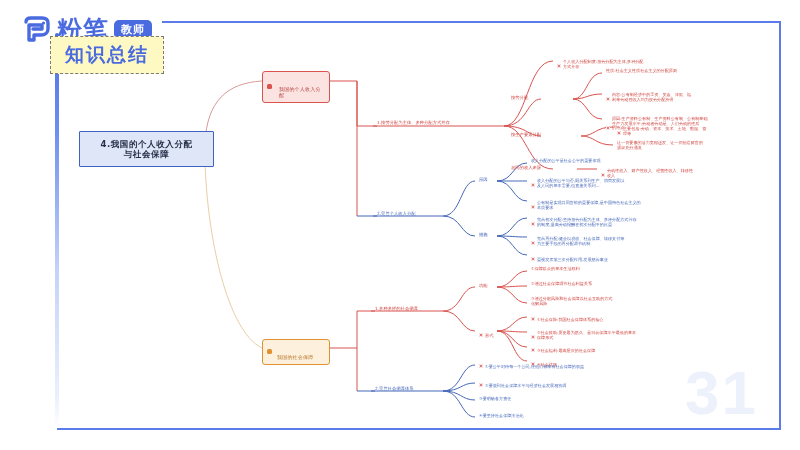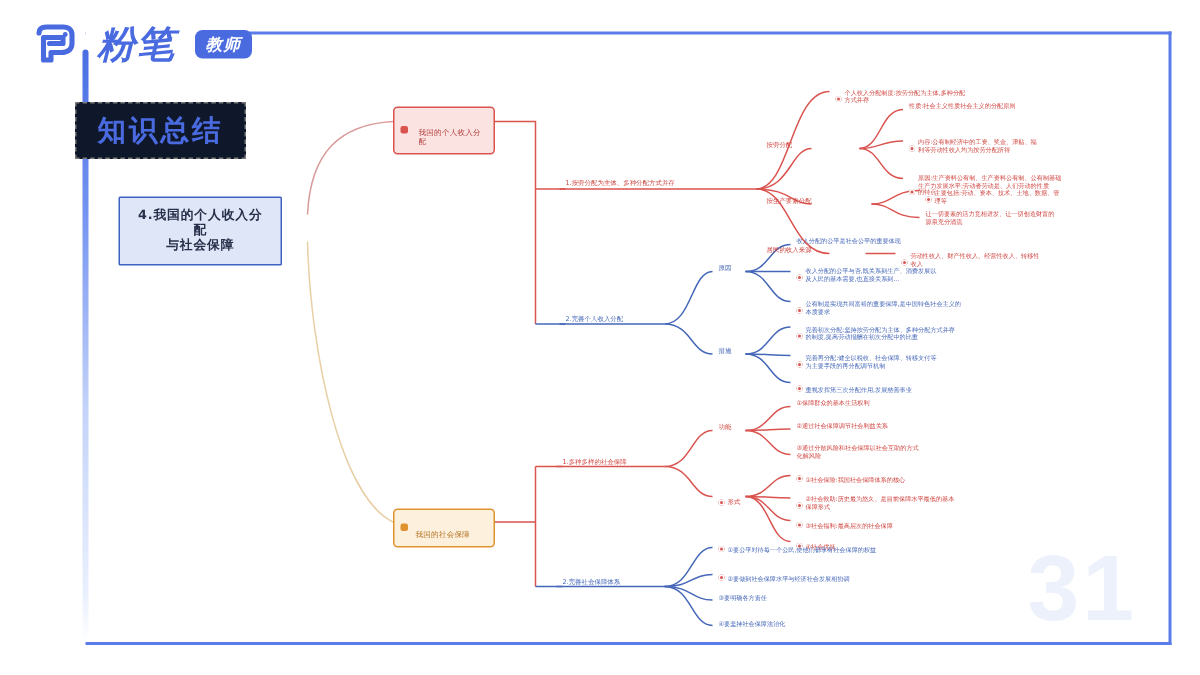"粉笔" #logo { font-style: italic -> none; gap: 13px -> 5px }
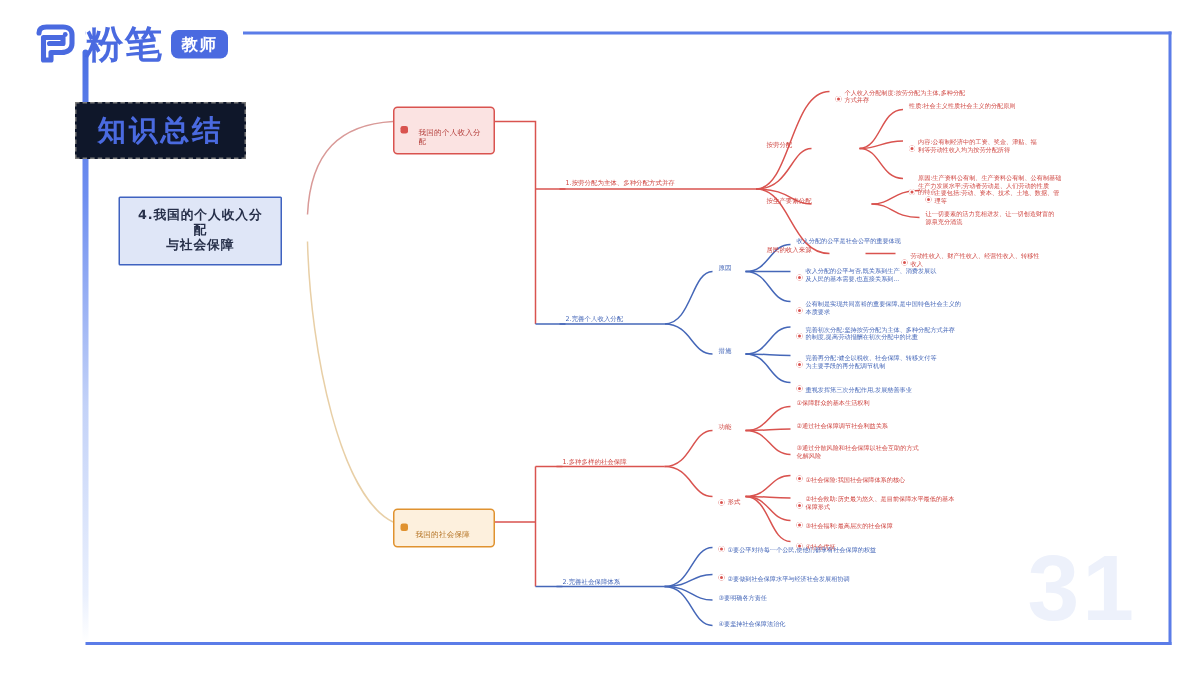"知识总结" #title-box { background: #0f172a -> #fef9c3; top: 68px -> 36px }
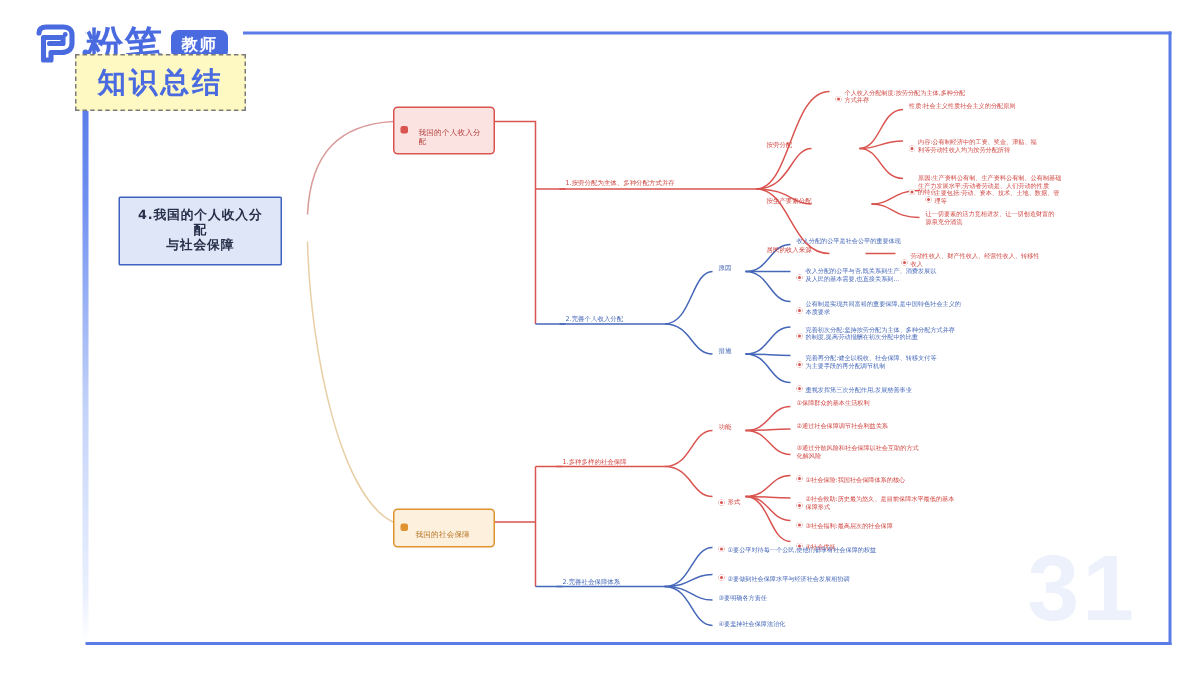"4.我国的个人收入分配" div.node { width: 109px -> 135px }
